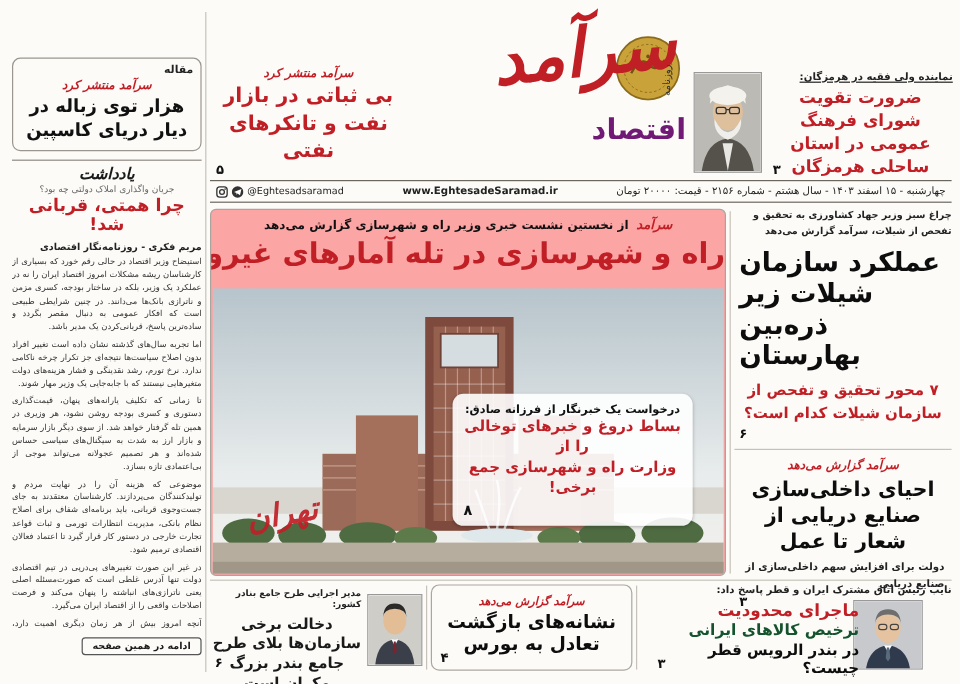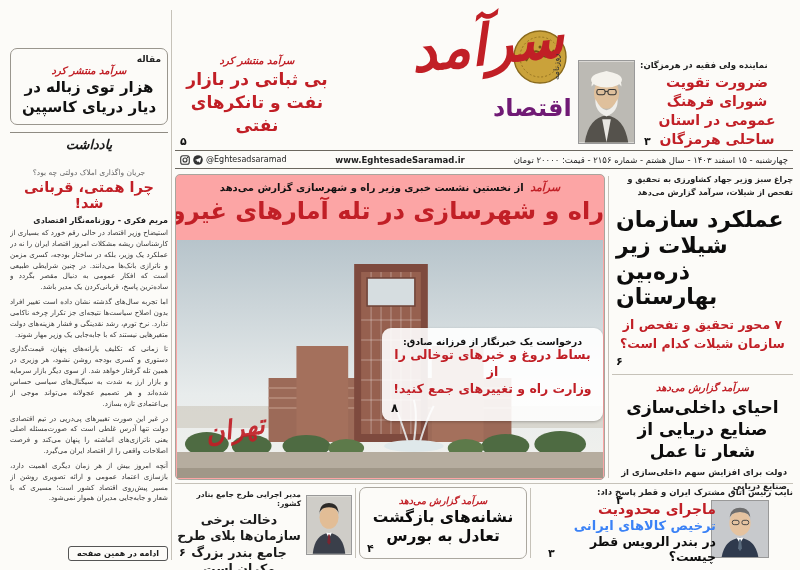"نماینده ولی فقیه در هرمزگان:" .horm-kicker { text-align: left -> right; text-decoration: none -> underline }
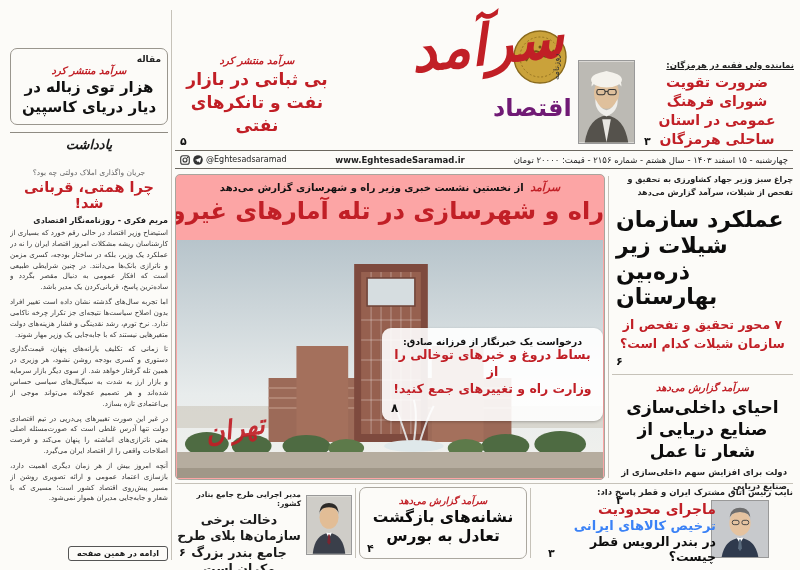"جریان واگذاری املاک دولتی چه" .note-kicker { margin-top: 16px -> 0 }
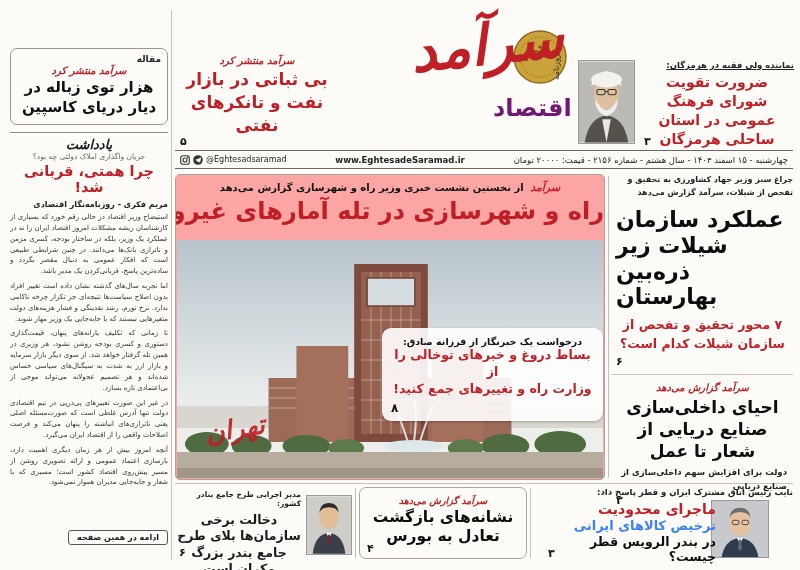"درخواست یک خبرنگار از فرزانه" .inset { right: 0 -> 26px; width: 221px -> 200px }
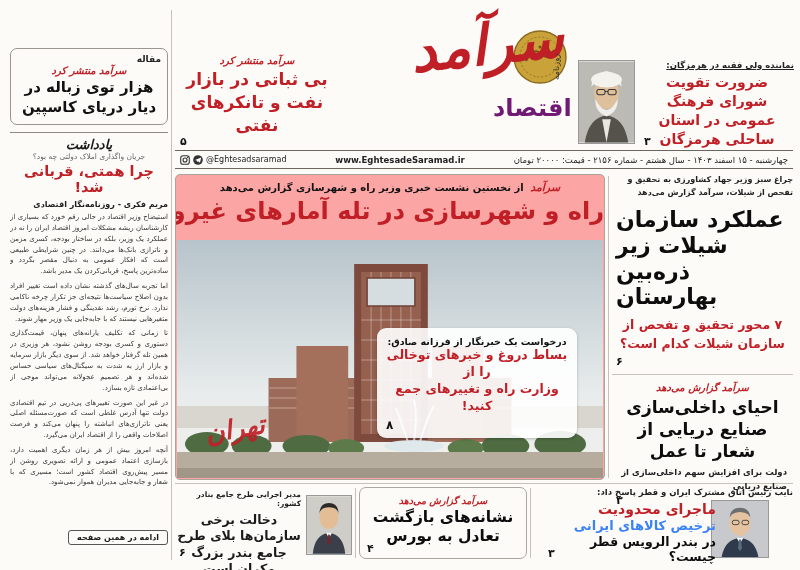"وزارت راه و تغییرهای جمع" div.inset-line { text: تغییرهای جمع کنید -> شهرسازی جمع برخی }
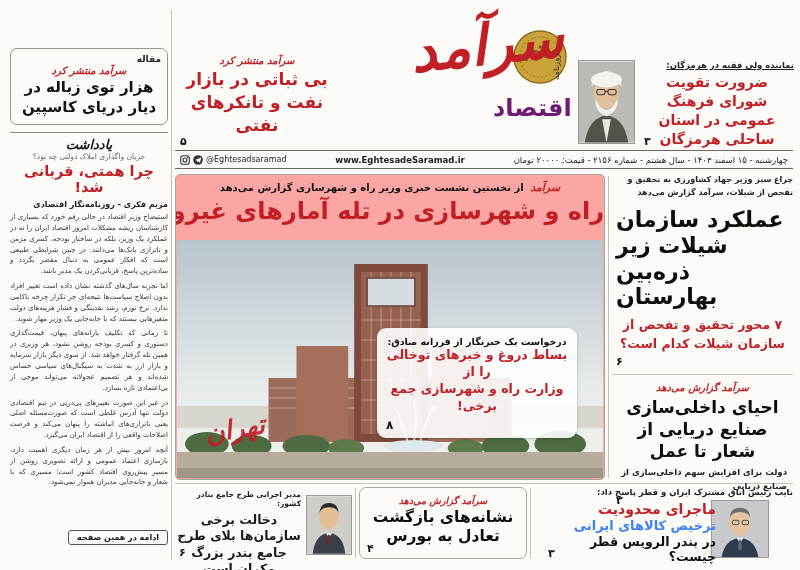"موضوعی که هزینه آن را" p { html: none -> <p>موضوعی که هزینه آن را در نهایت مردم و تولیدکنندگان می‌پردازند. کارشناسان معتقدند به جای جست‌وجوی قربانی، باید برنامه‌ای شفاف برای اصلاح نظام بانکی، مدیریت انتظارات تورمی و ثبات قواعد تجارت خارجی در دستور کار قرار گیرد تا اعتماد فعالان اقتصادی ترمیم شود.</p> }
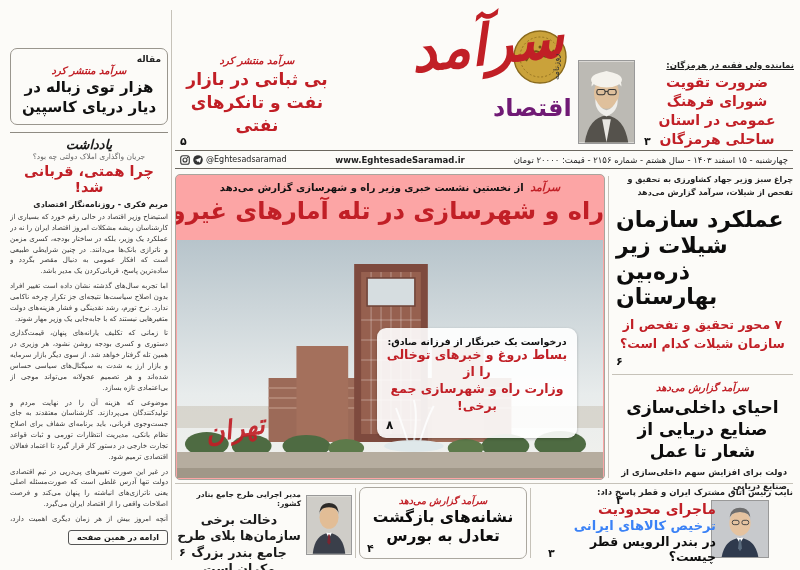"ترخیص کالاهای ایرانی" .qatar-l2 { color: #3b82f6 -> #14532d }
